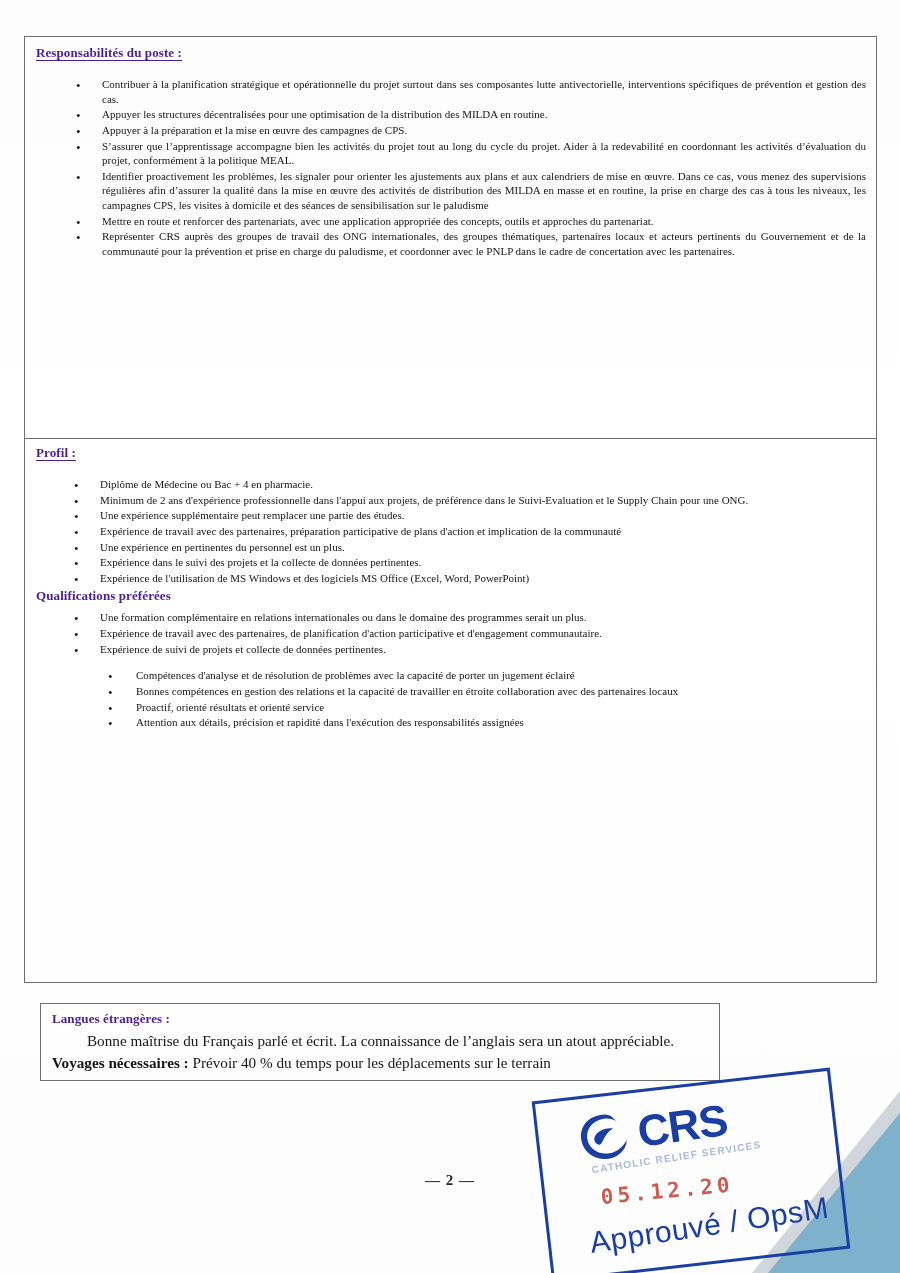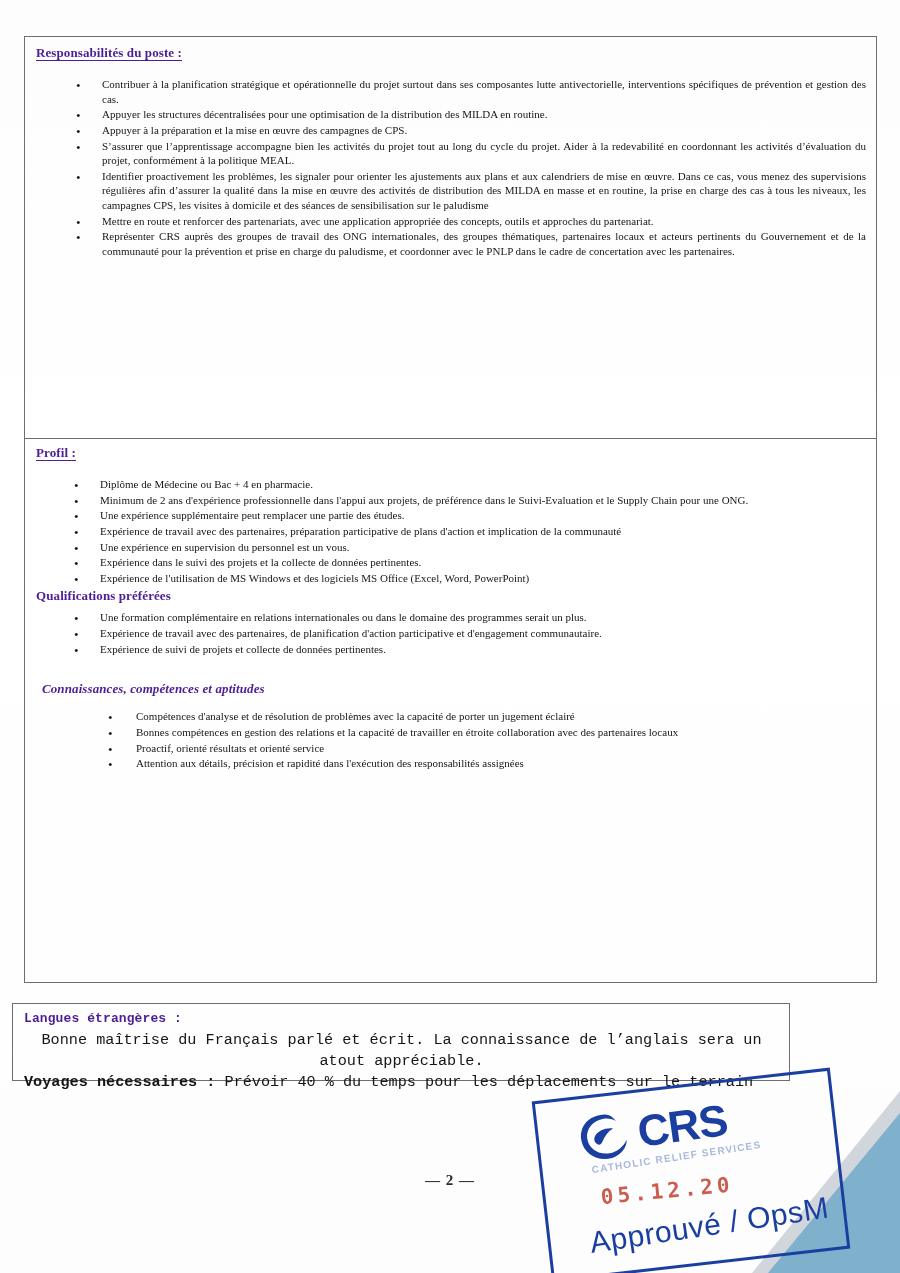"Une expérience en supervision du" li { text: supervision du personnel est un vous -> pertinentes du personnel est un plus }
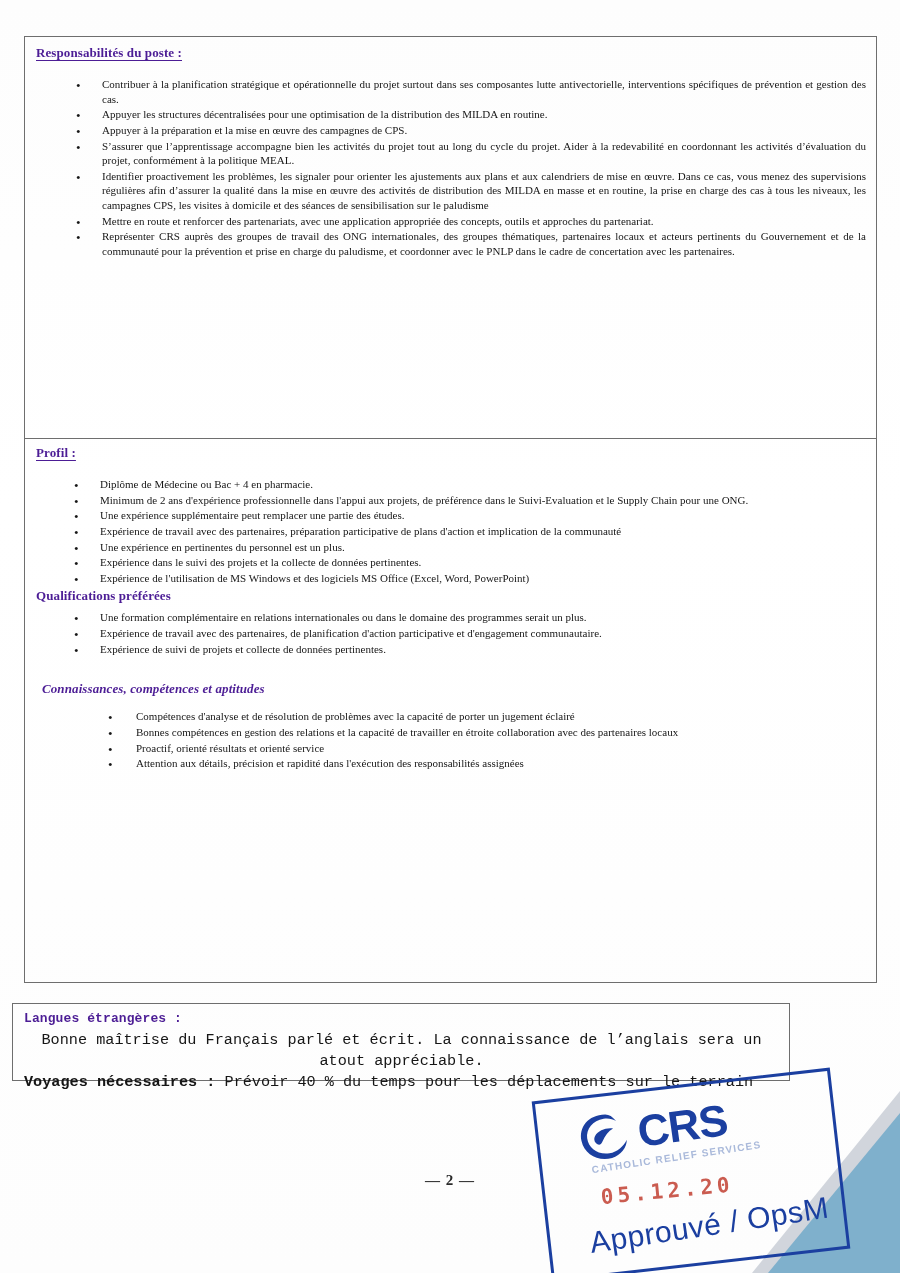"Connaissances, compétences et aptitudes" div.sec-head { html: <div>Connaissances, compétences et aptitudes</div> -> none }
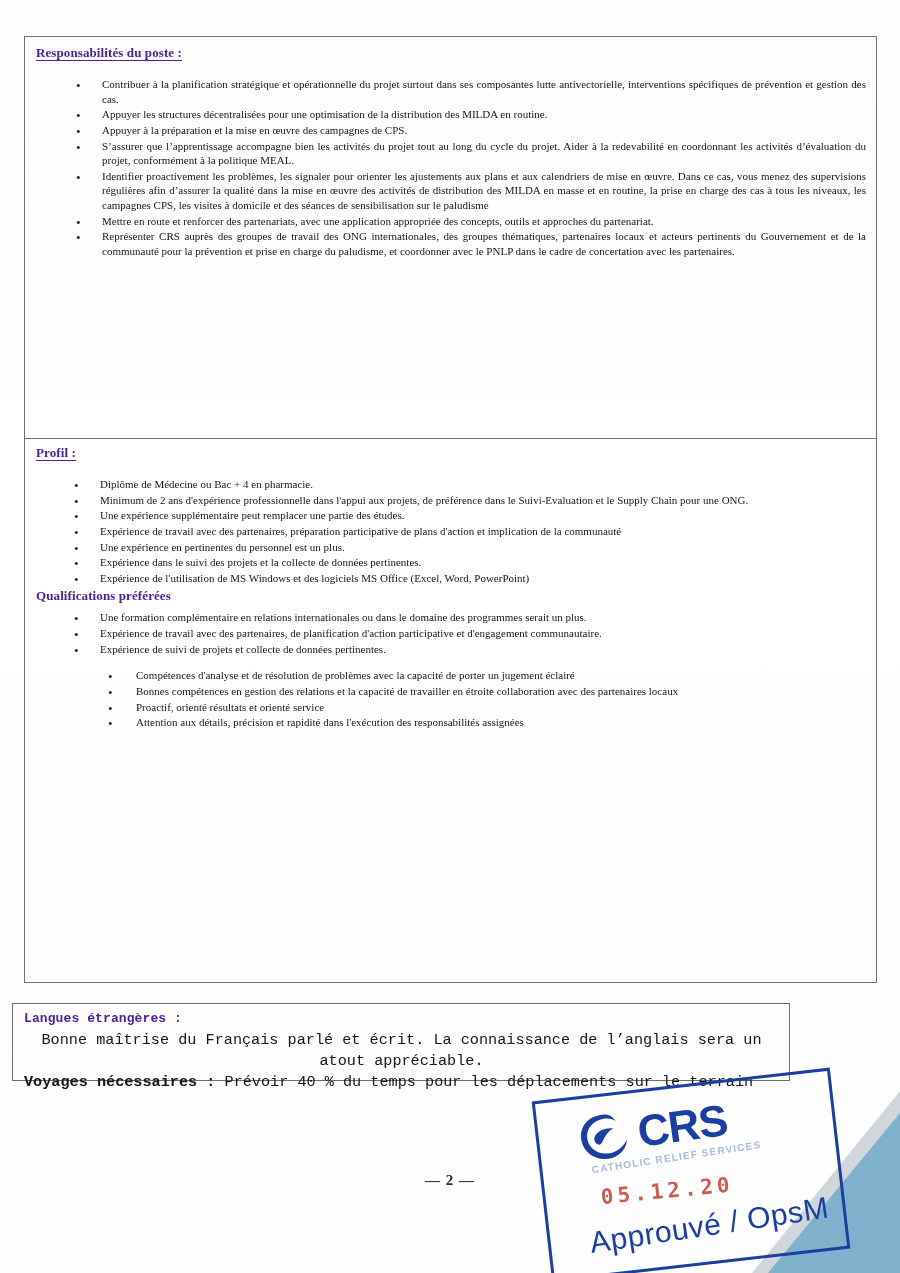"Langues étrangères :" #box-langues { font-family: Liberation Mono, monospace -> none; left: 12px -> 40px; width: 778px -> 680px }
